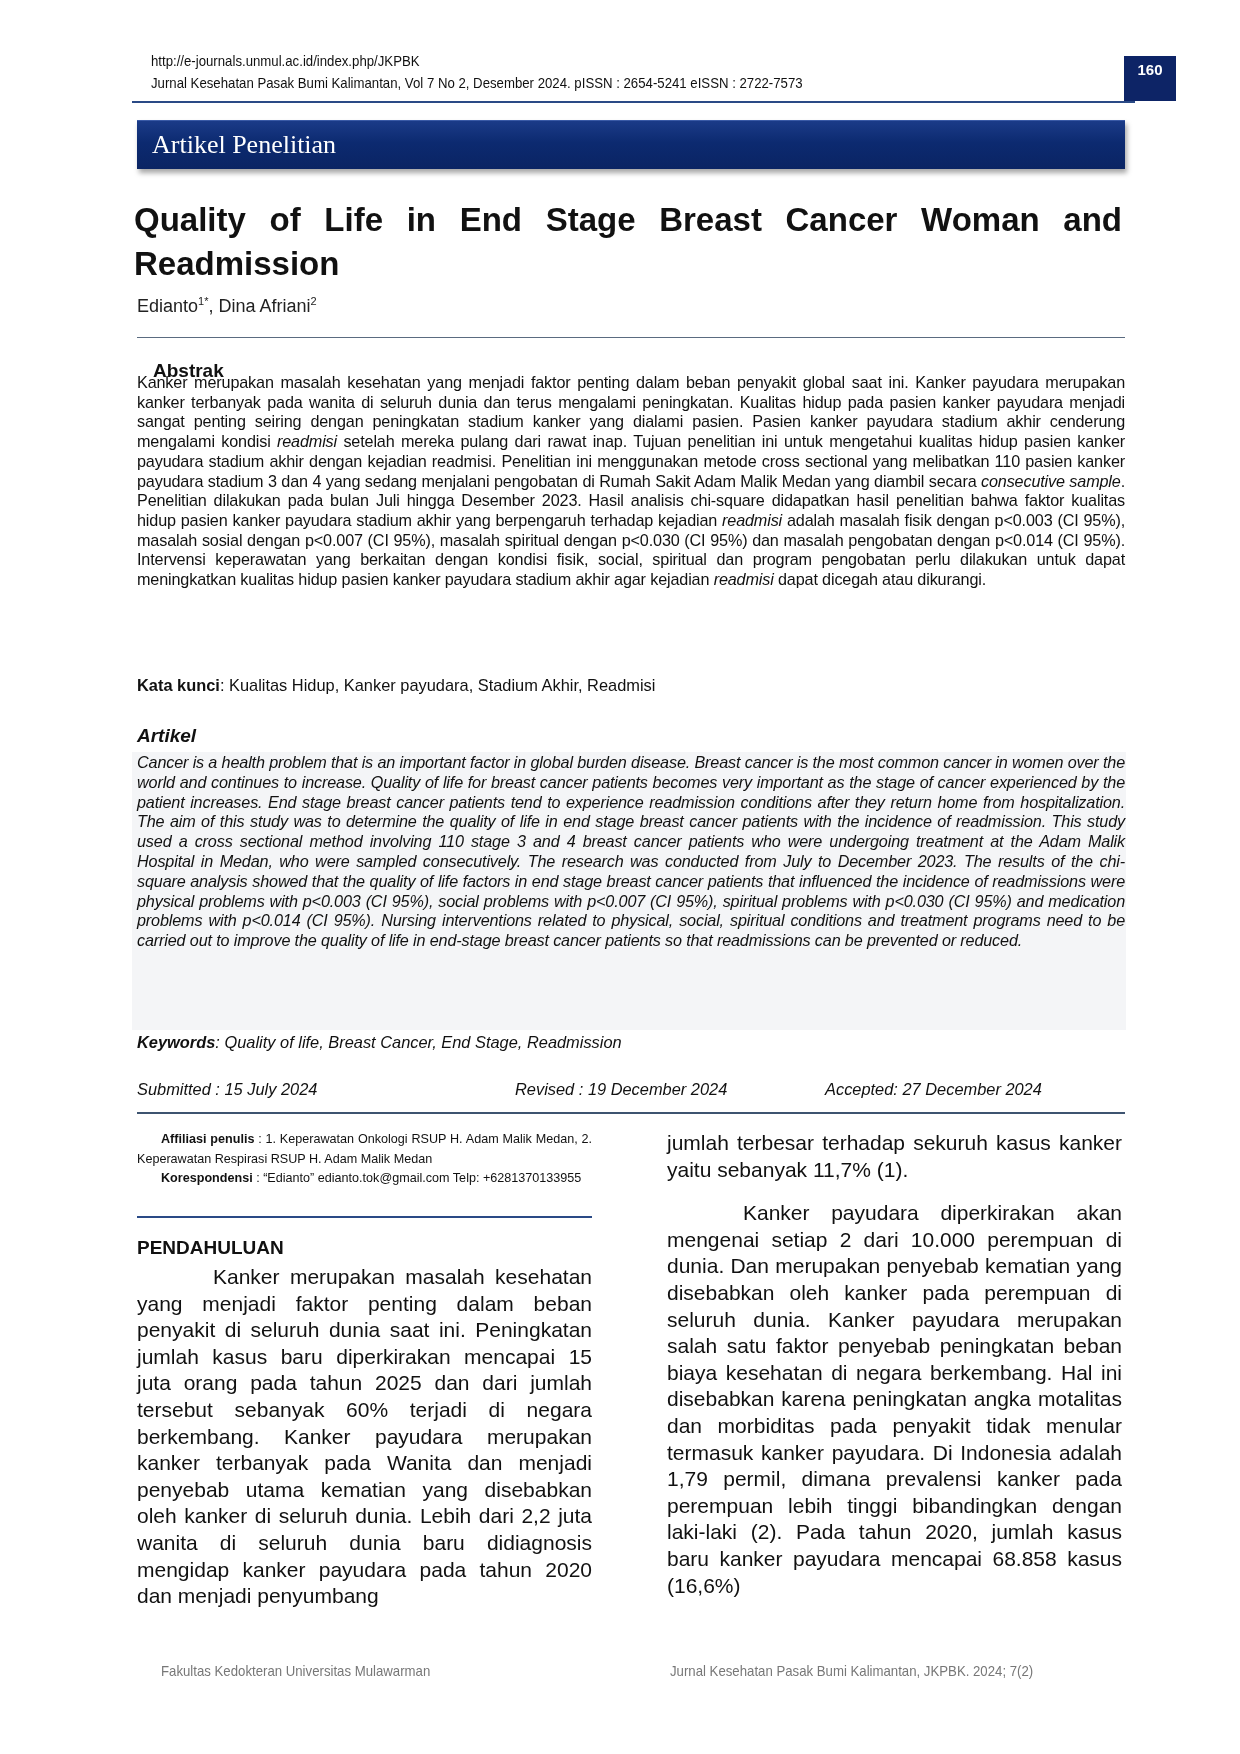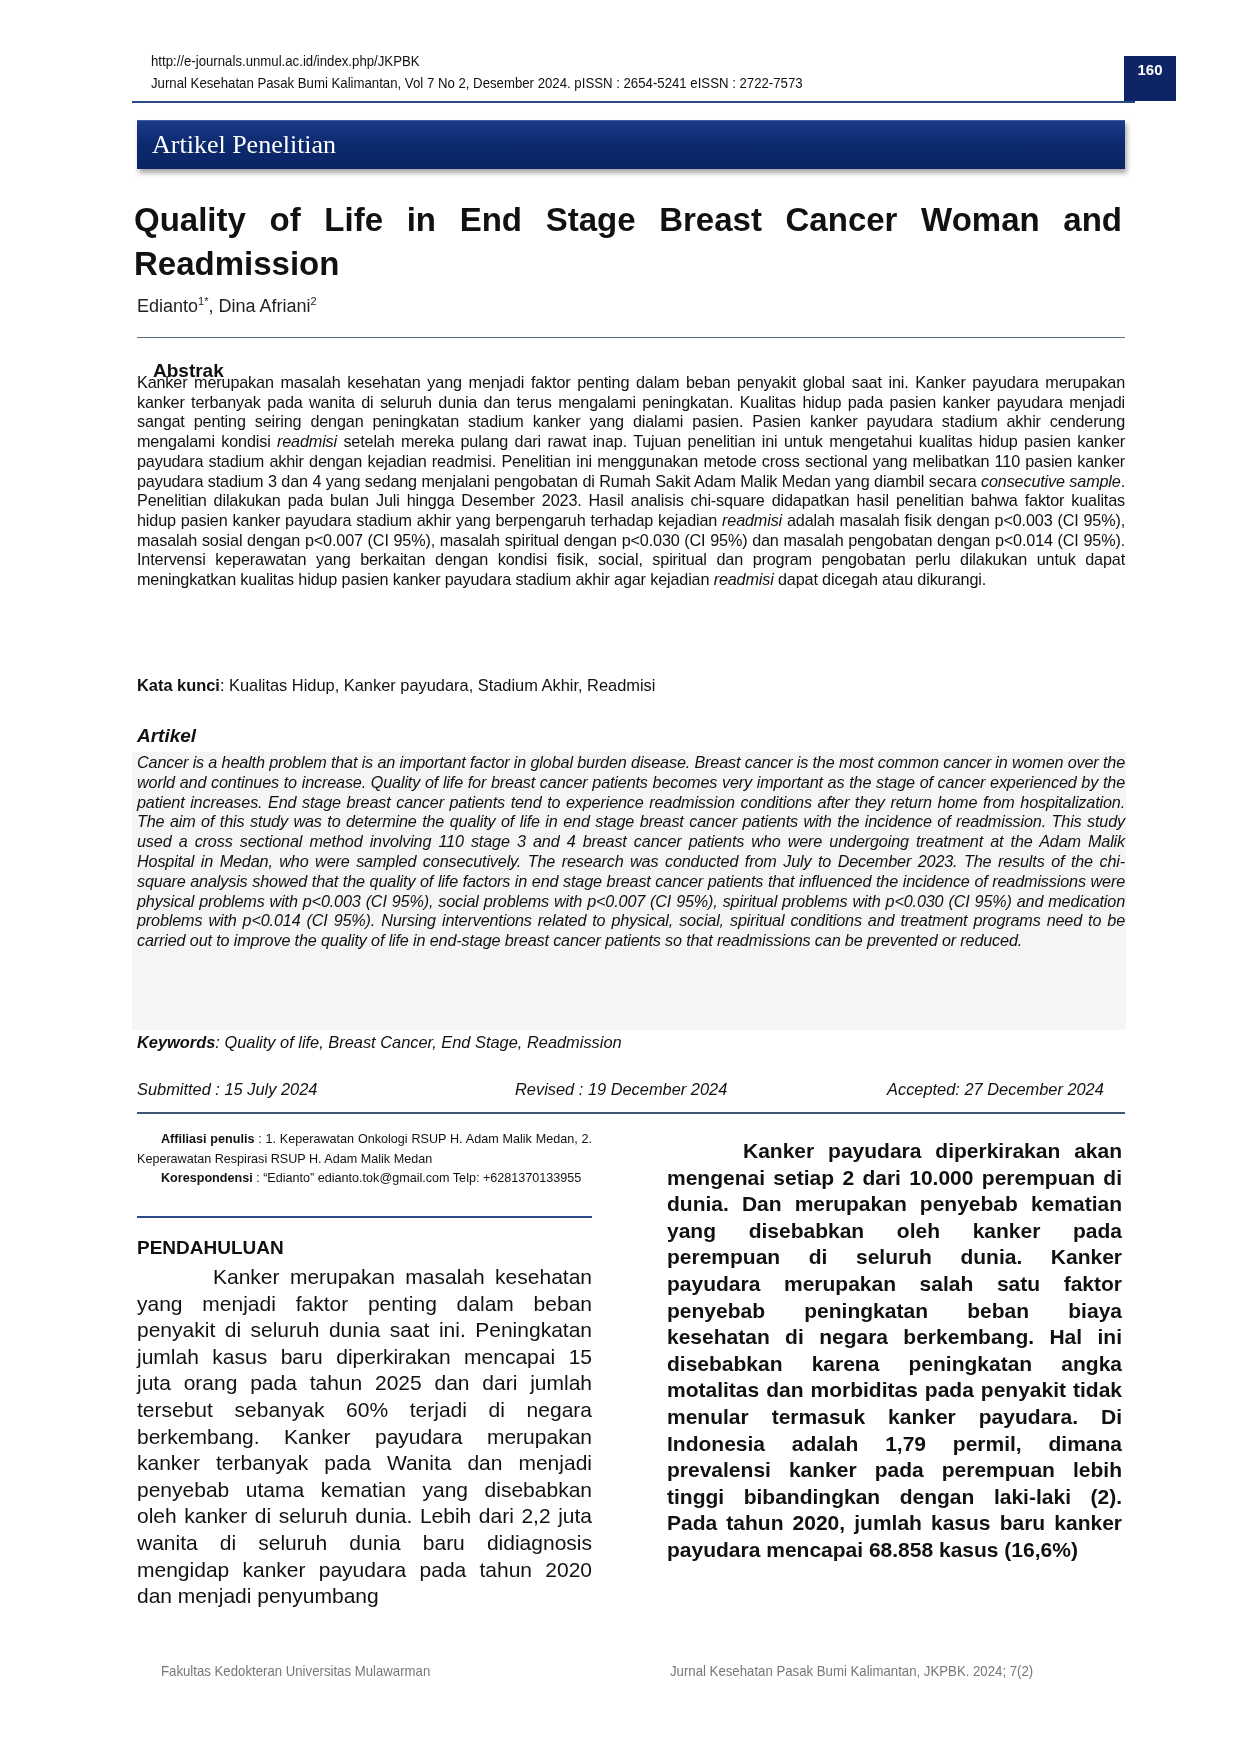"Accepted: 27 December 2024" .d3 { left: 887px -> 825px }
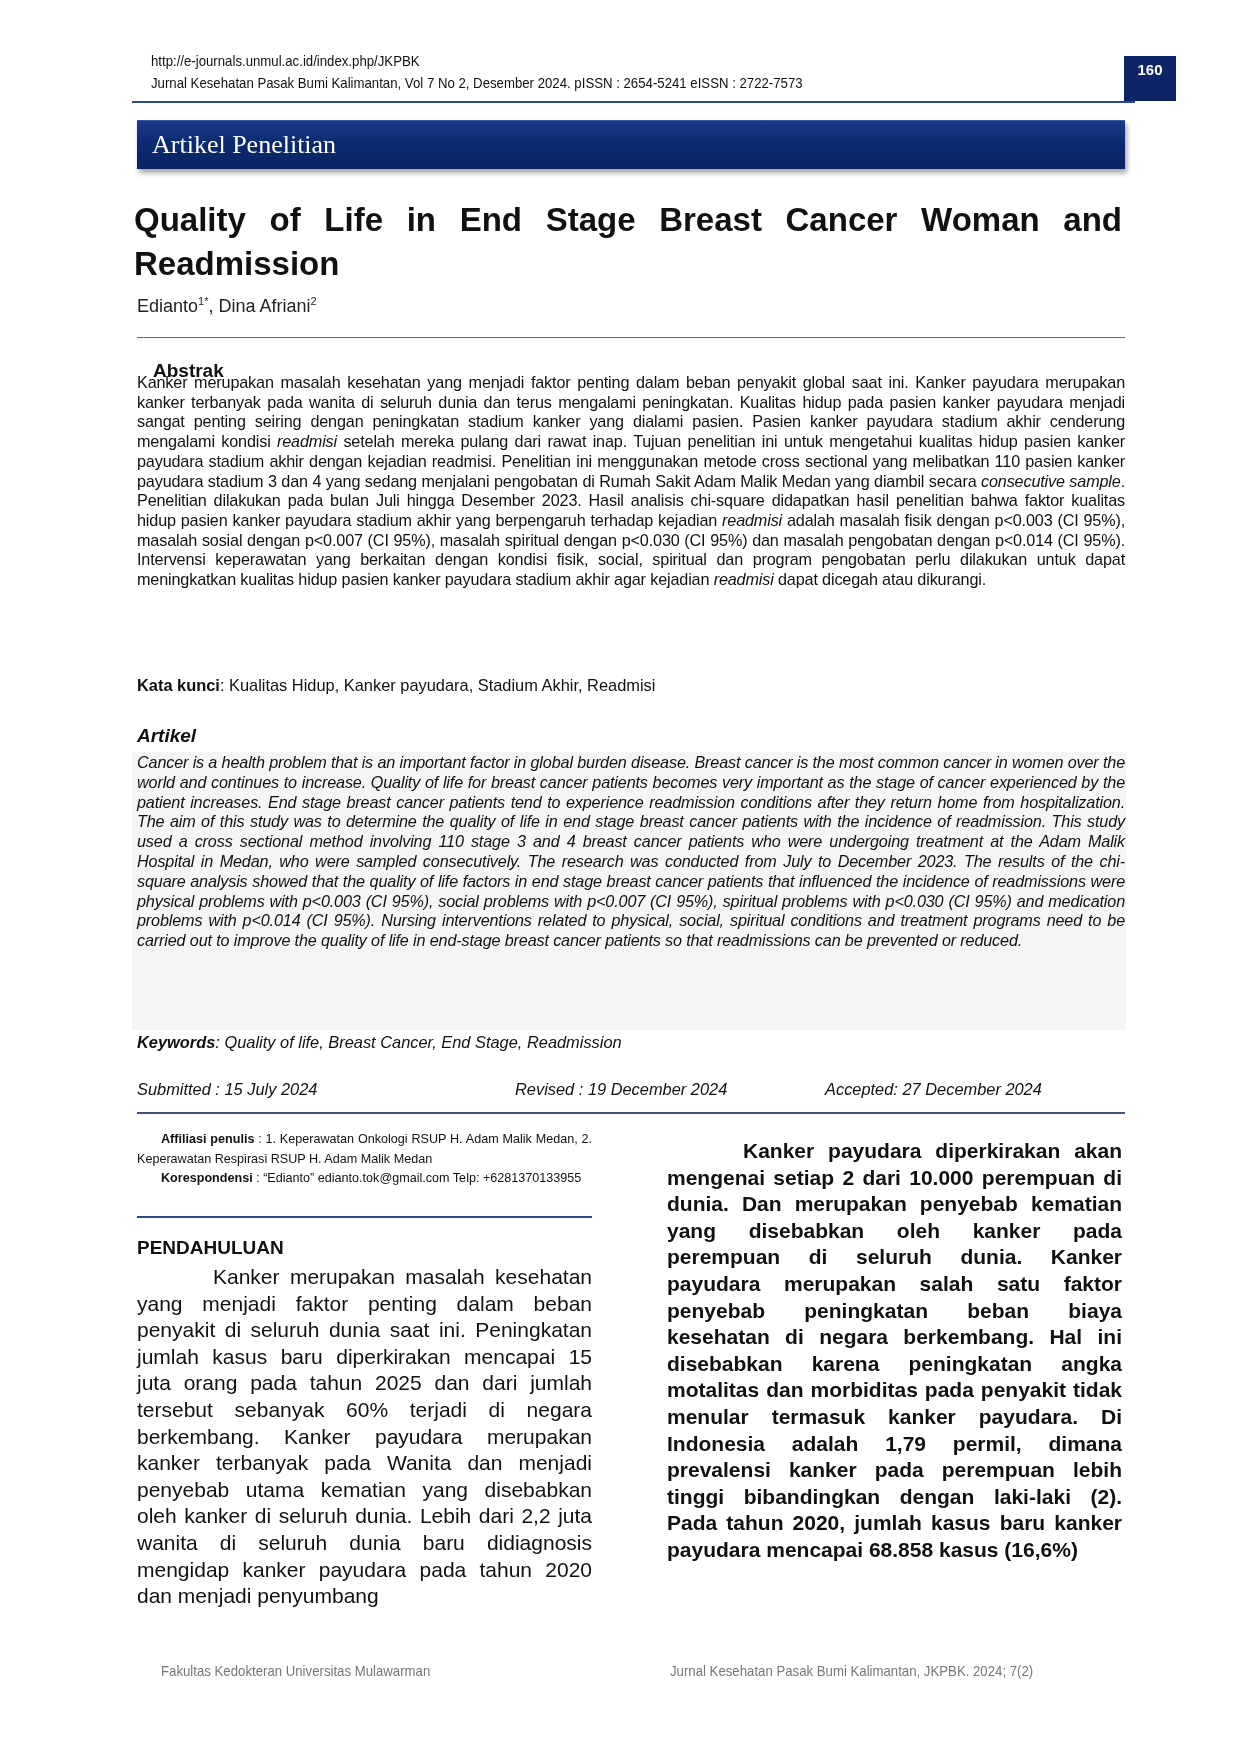"jumlah terbesar terhadap sekuruh kasus" div { html: none -> <div>jumlah terbesar terhadap sekuruh kasus kanker yaitu sebanyak 11,7% (1).</div> }
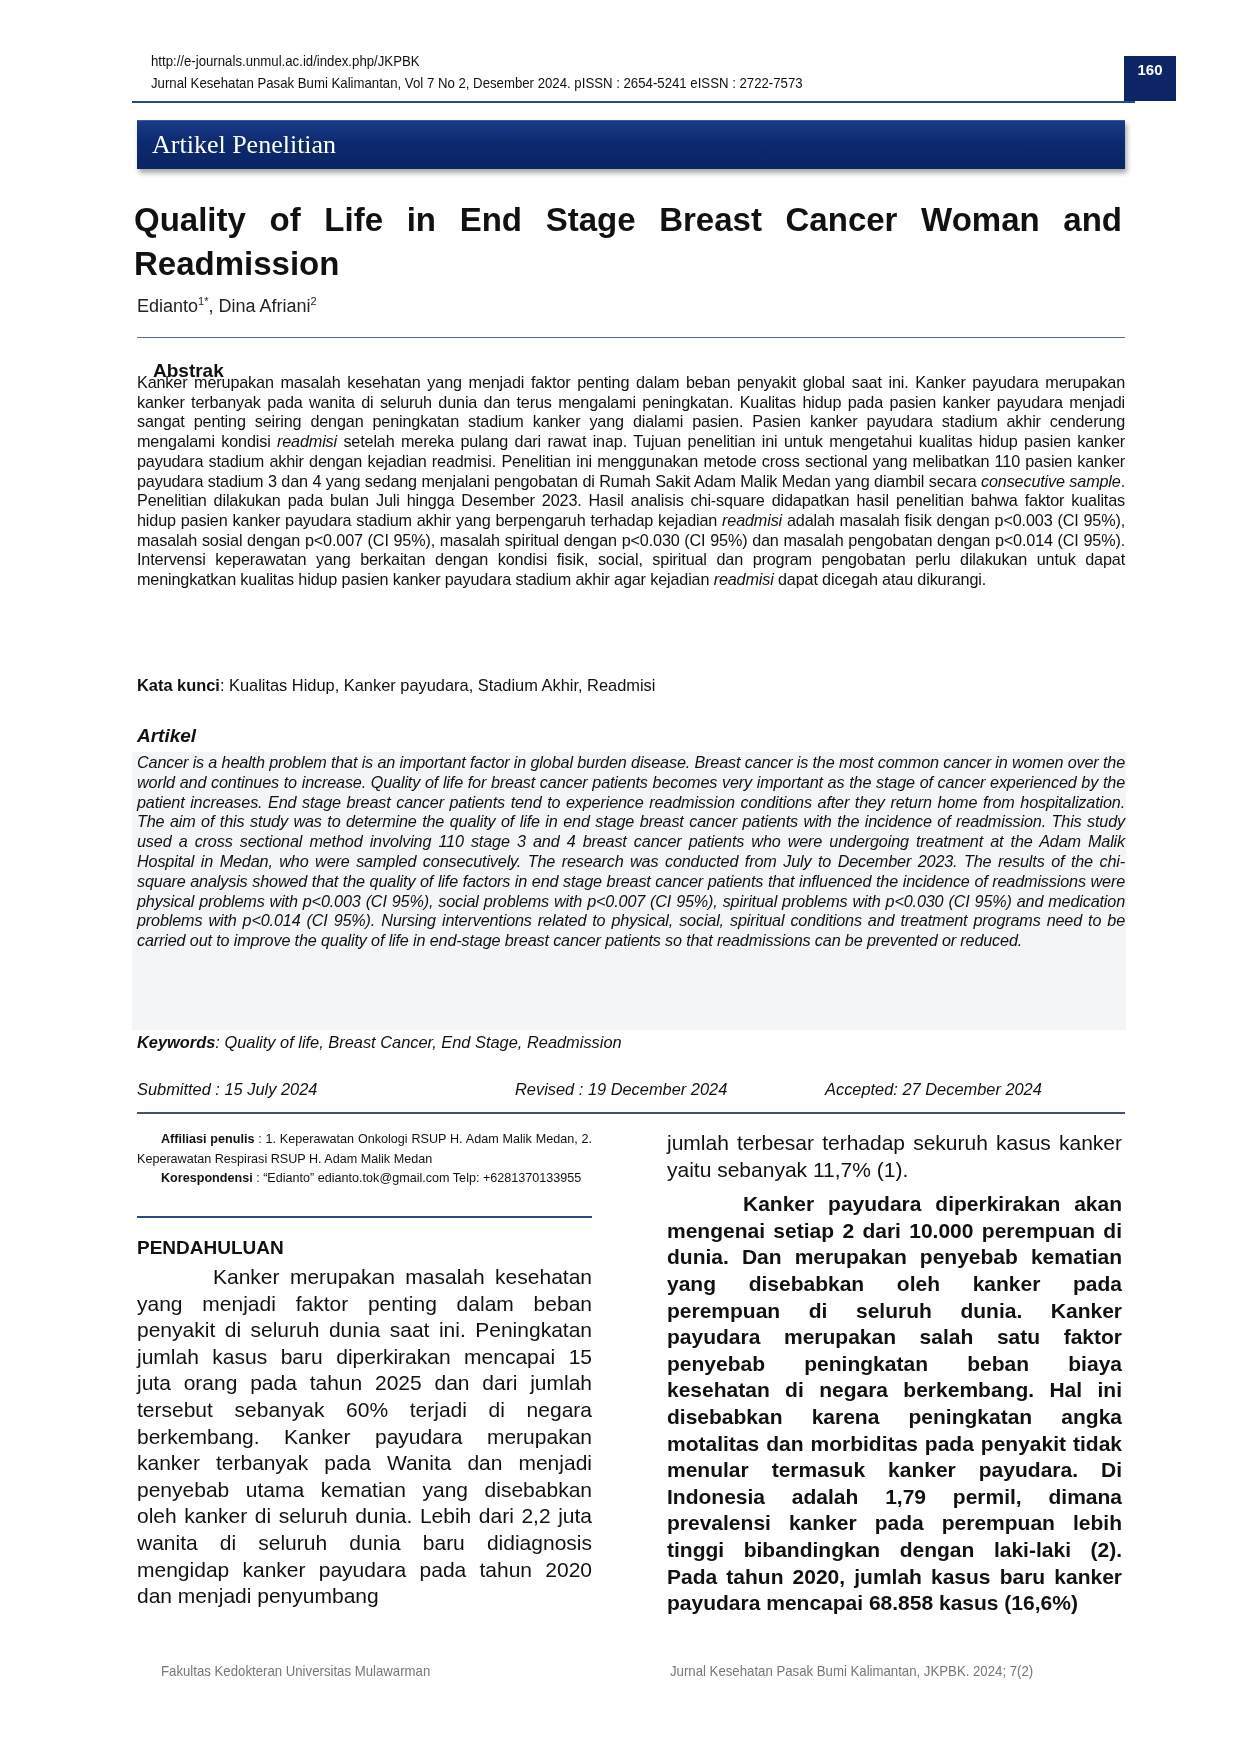"Kanker payudara diperkirakan akan" .para-gap { font-weight: bold -> none; margin-top: 8px -> 17px }
